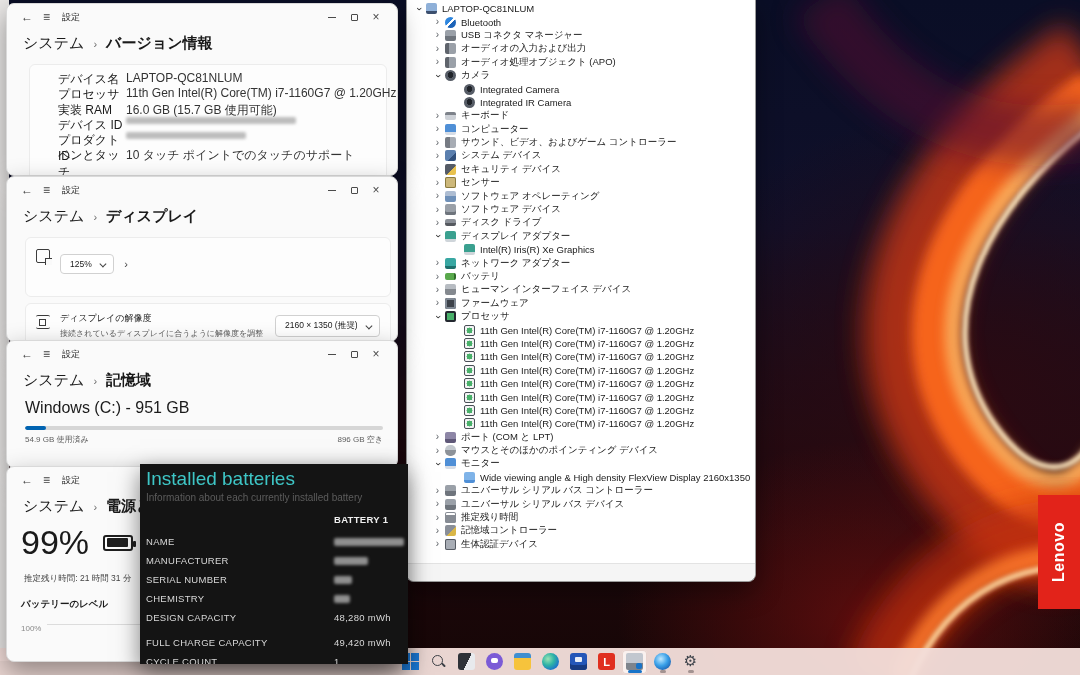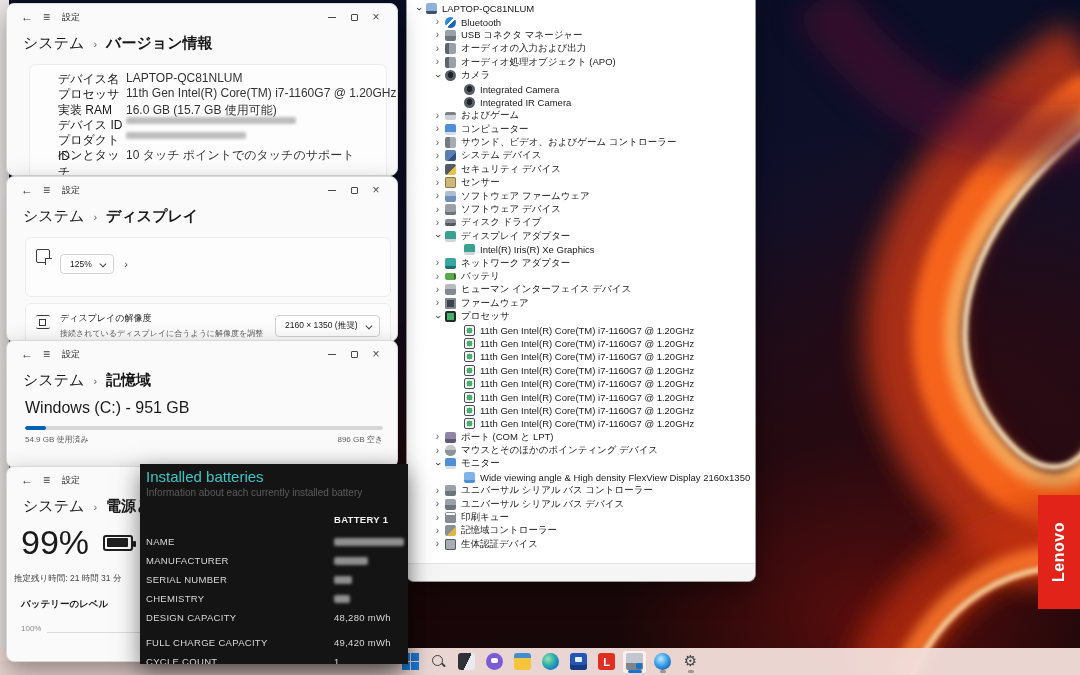"およびゲーム" span { text: およびゲーム -> キーボード }
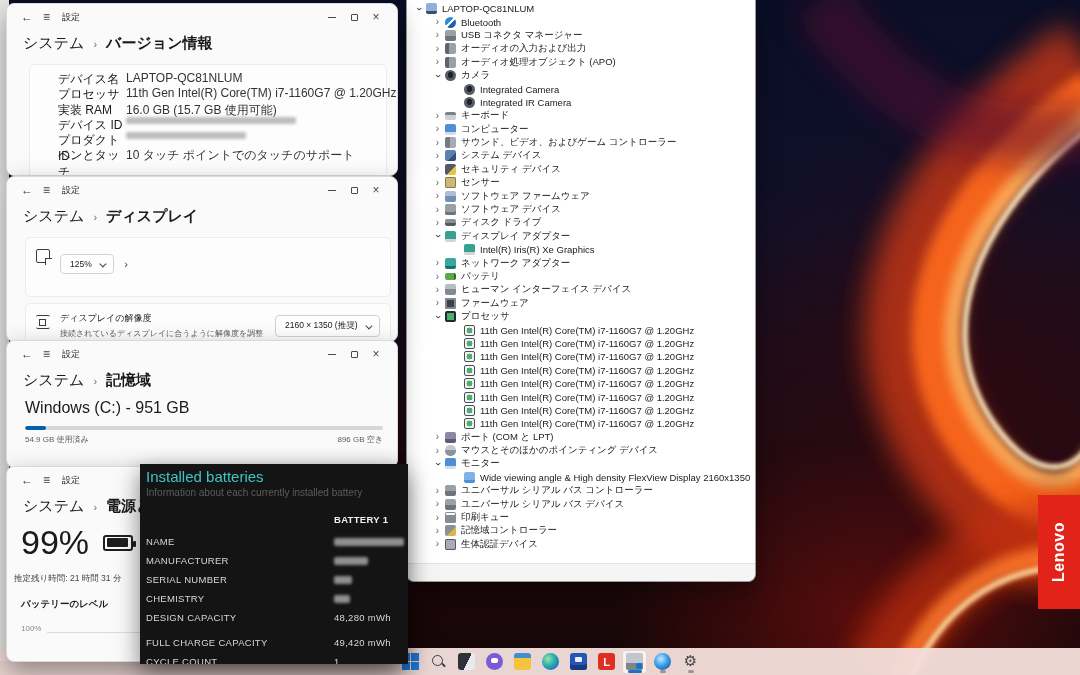"ソフトウェア ファームウェア" span { text: ファームウェア -> オペレーティング }
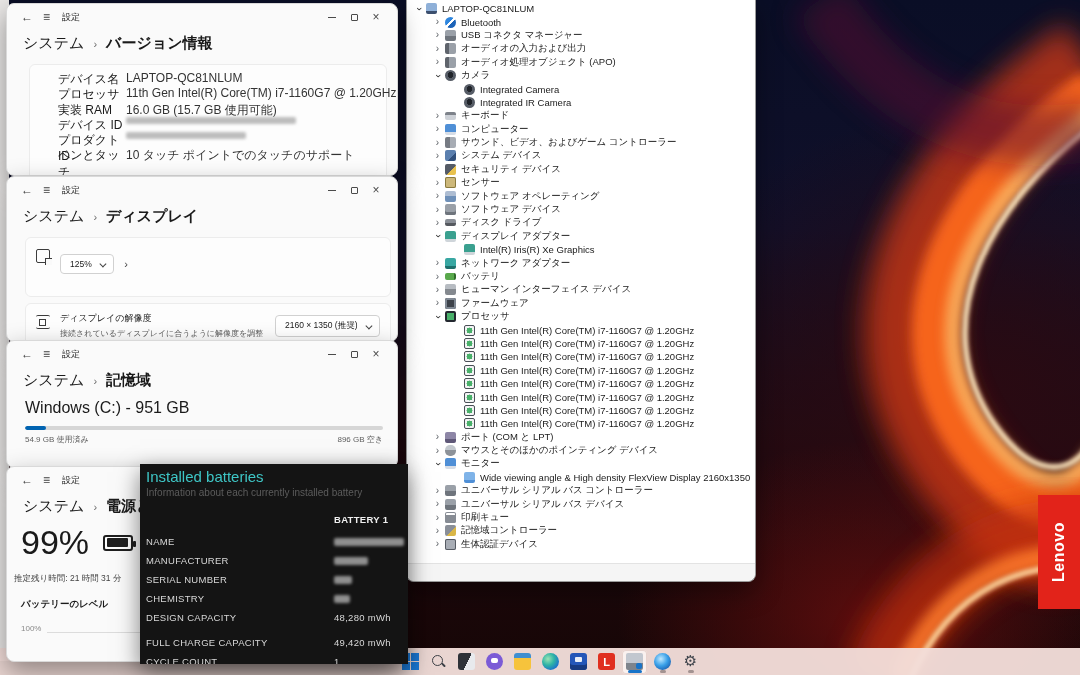"Installed batteries" .br-title { font-size: 15px -> 19px }
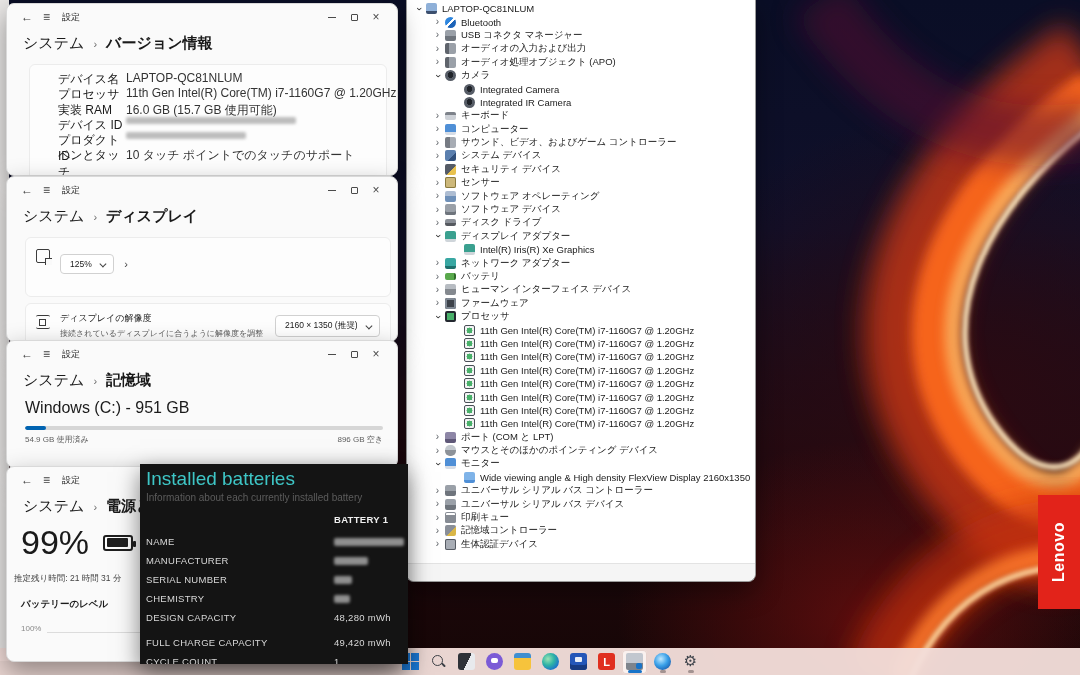"印刷キュー" span { text: 印刷キュー -> 推定残り時間 }
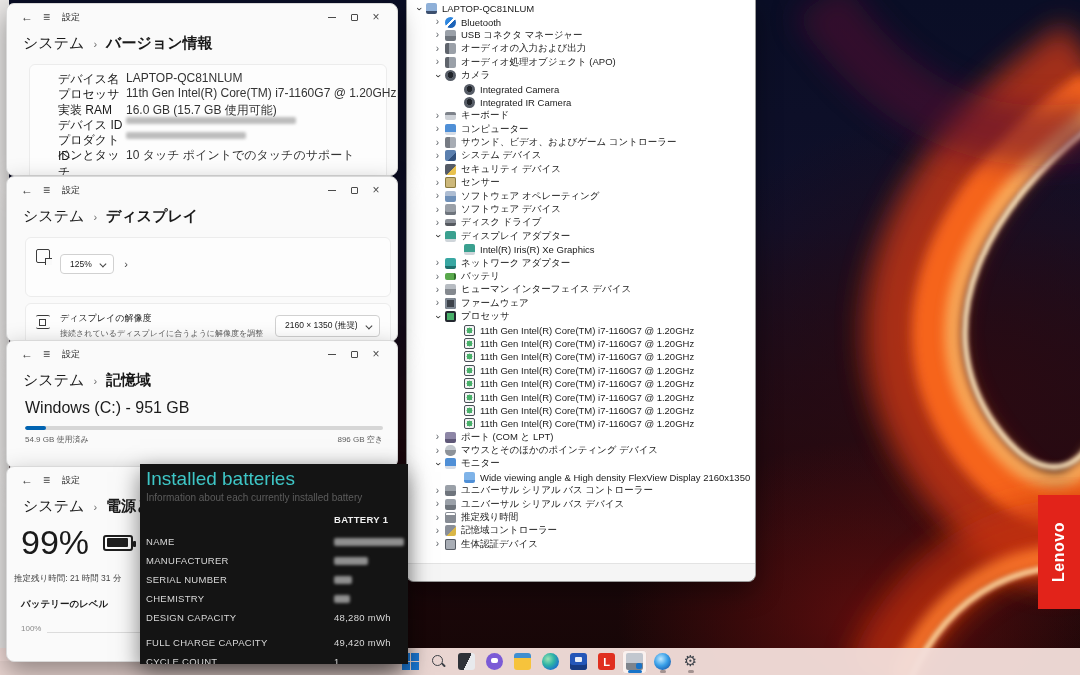"推定残り時間: 21 時間 31 分" .pw-rem { left: 7px -> 17px }
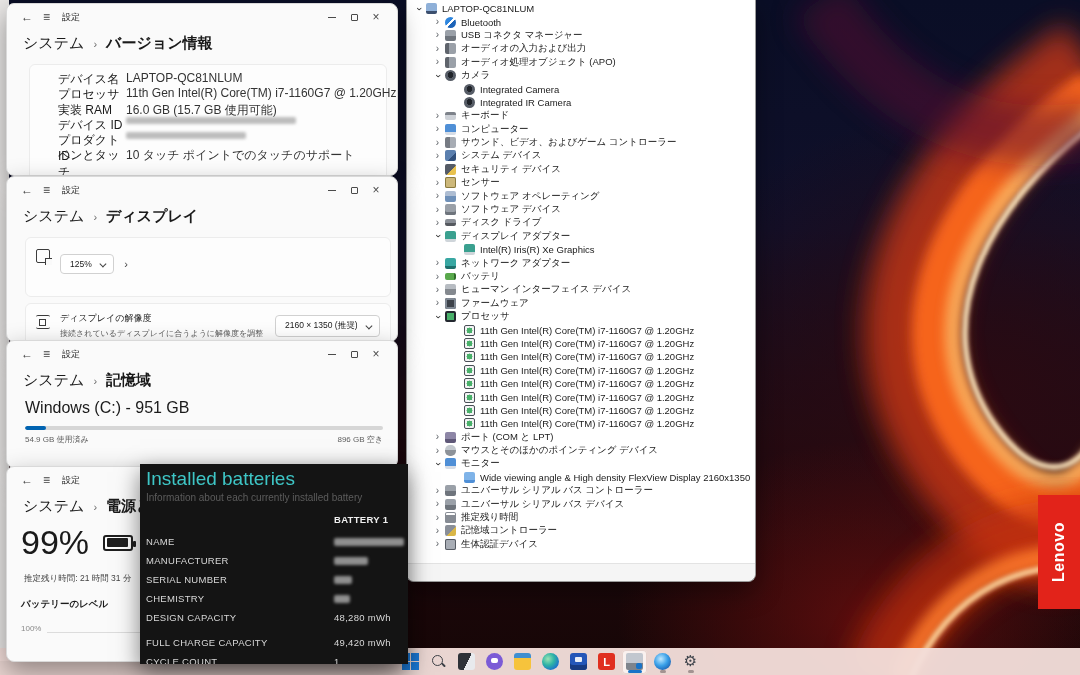"100%" .pw-axis { align-items: flex-end -> flex-start }
